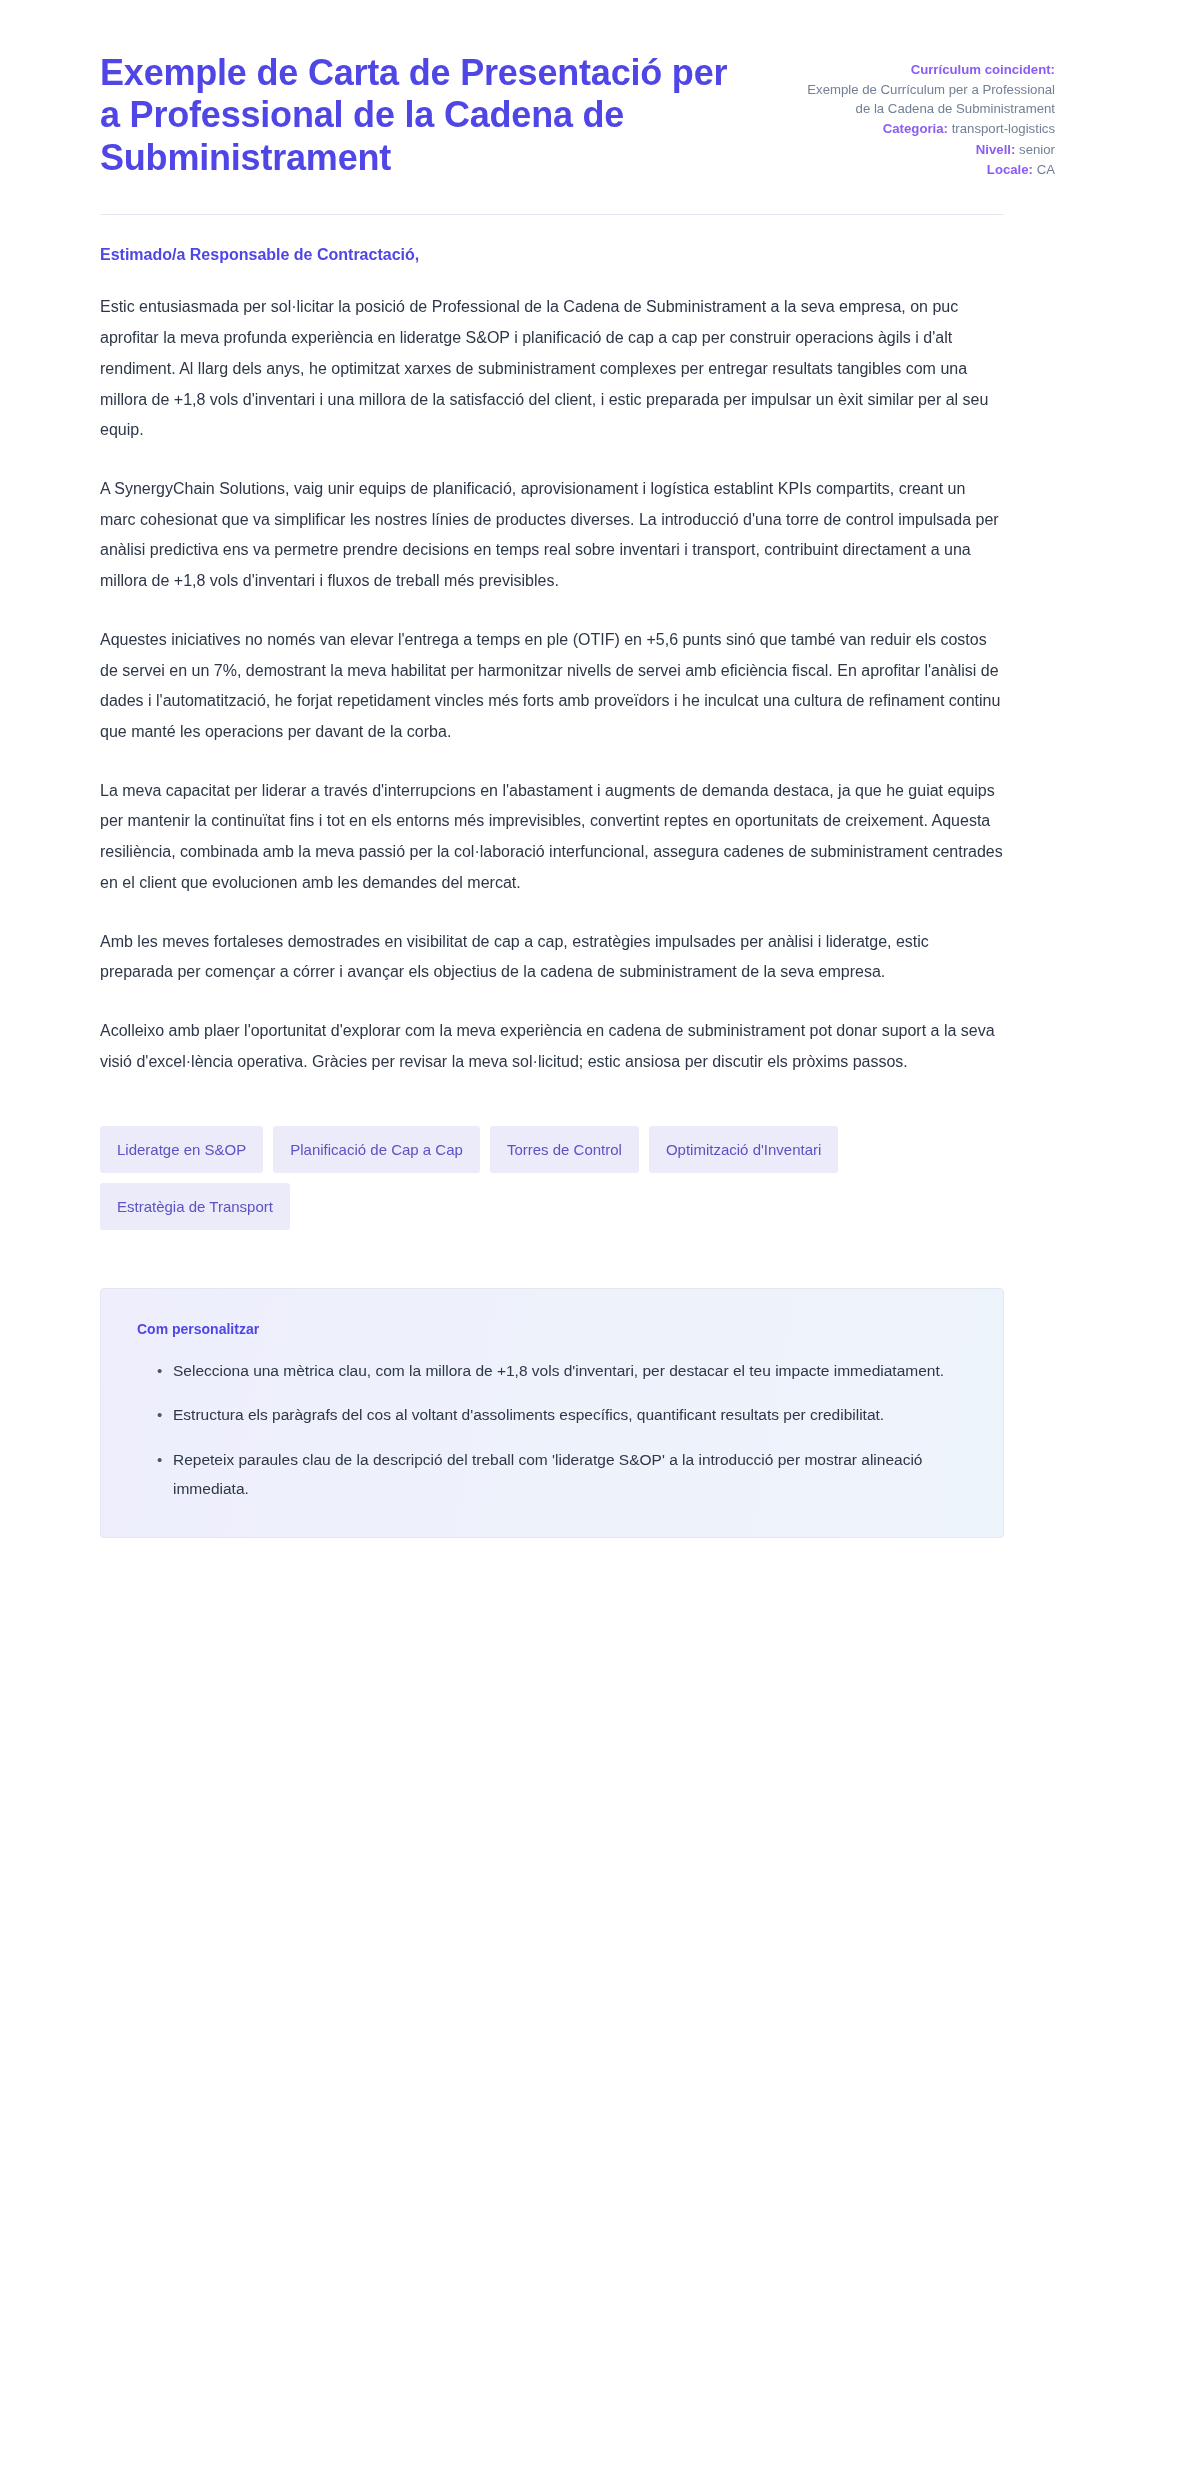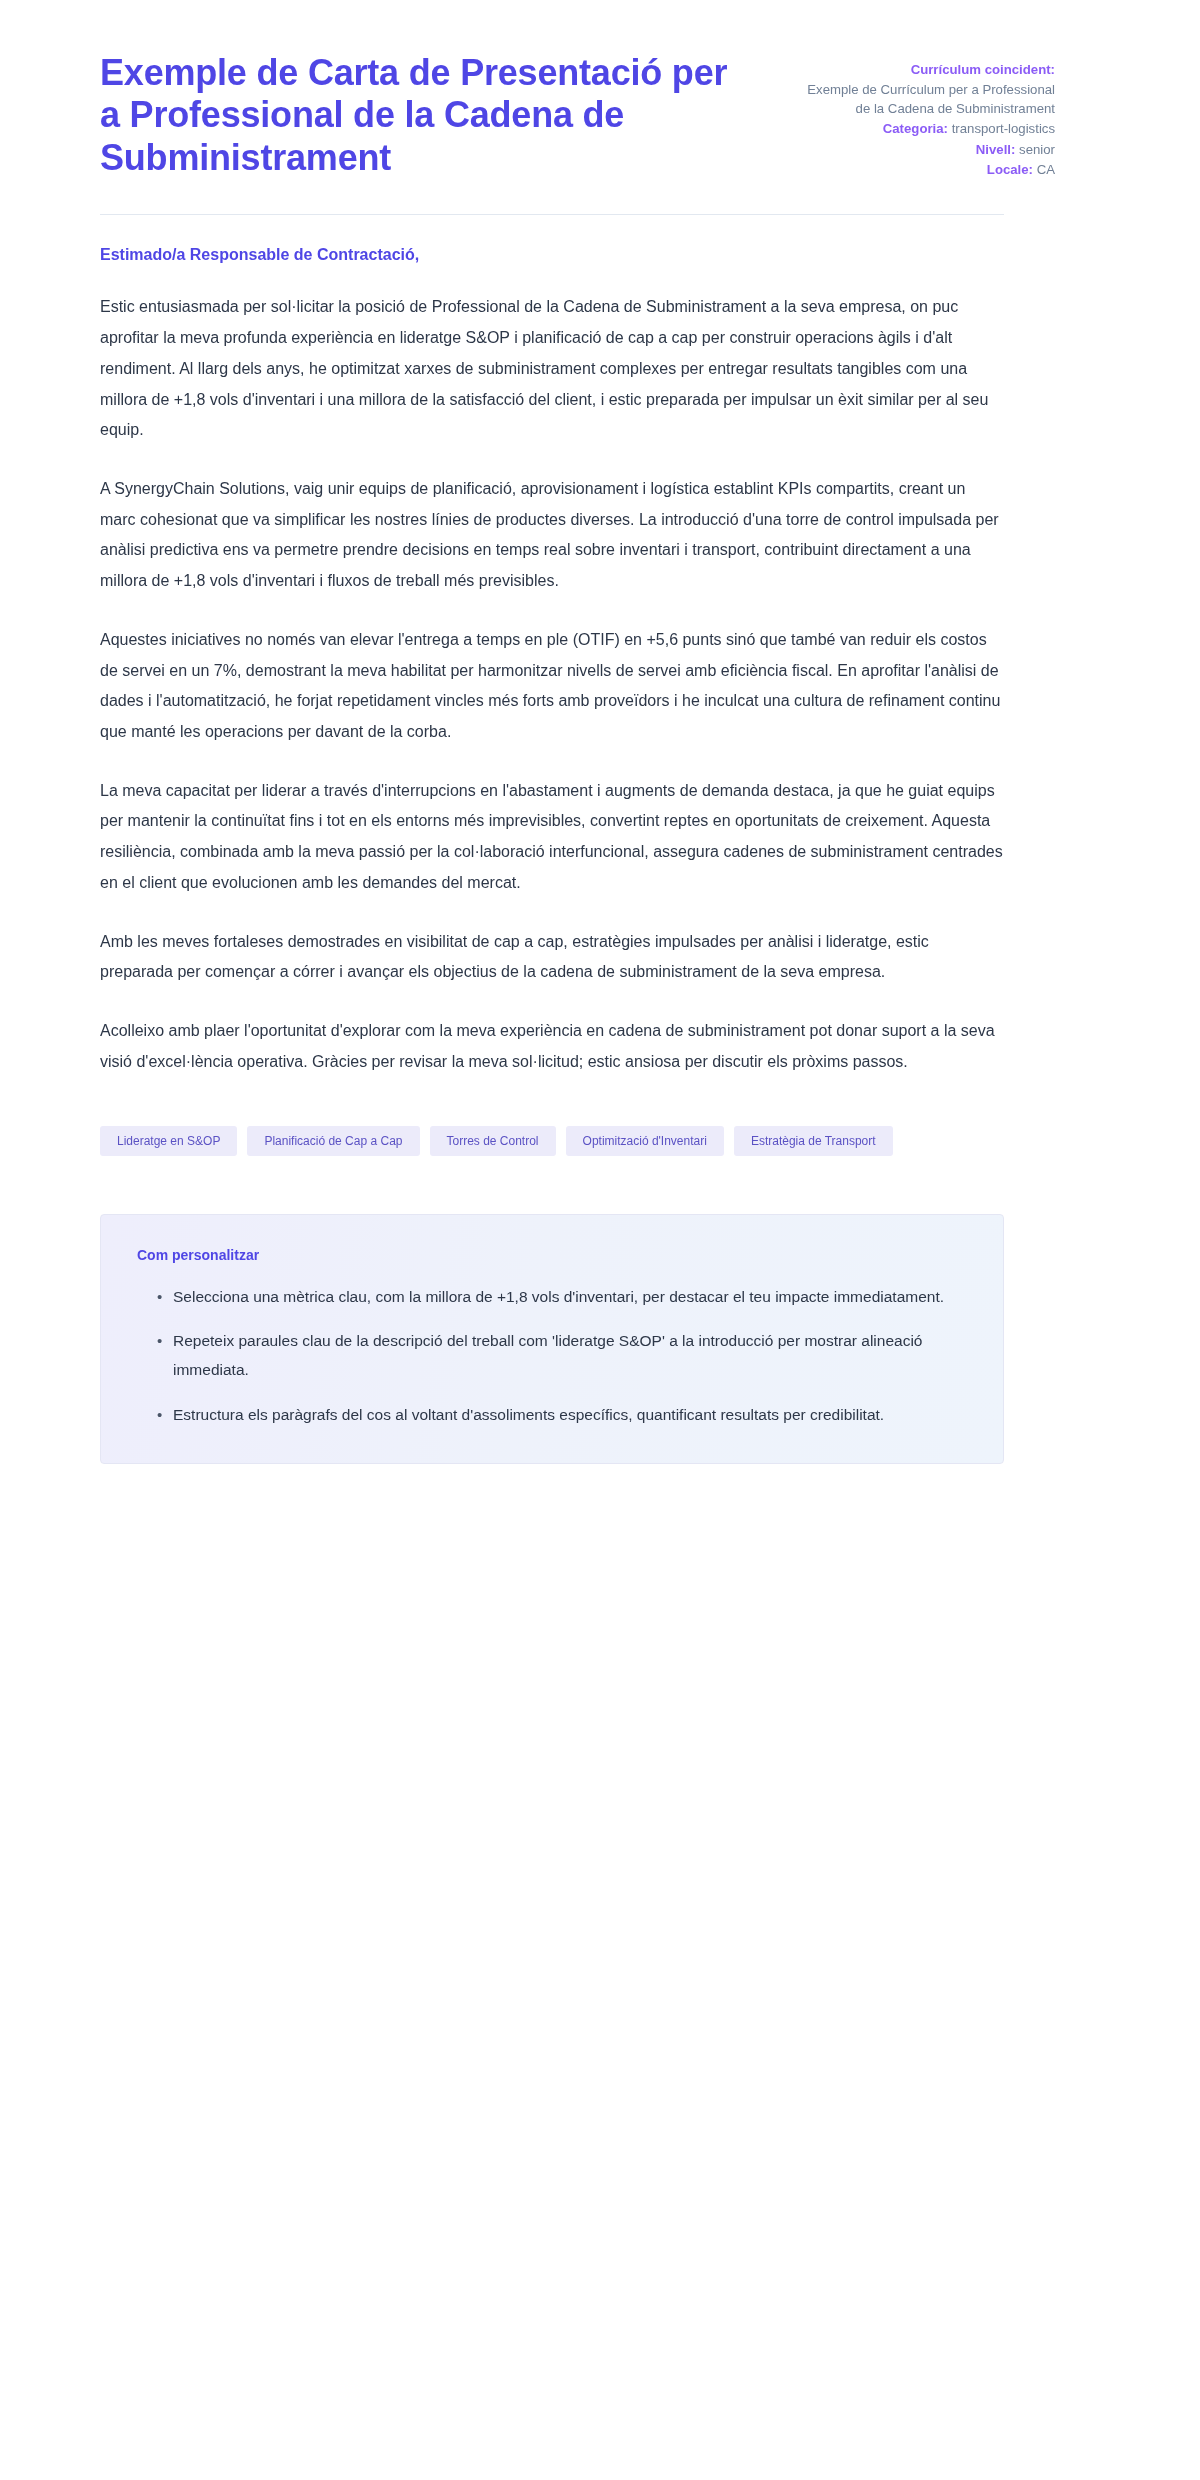"Lideratge en S&OP" .tag { font-size: 12px -> 15px; padding: 9px 17px -> 16px 17px }
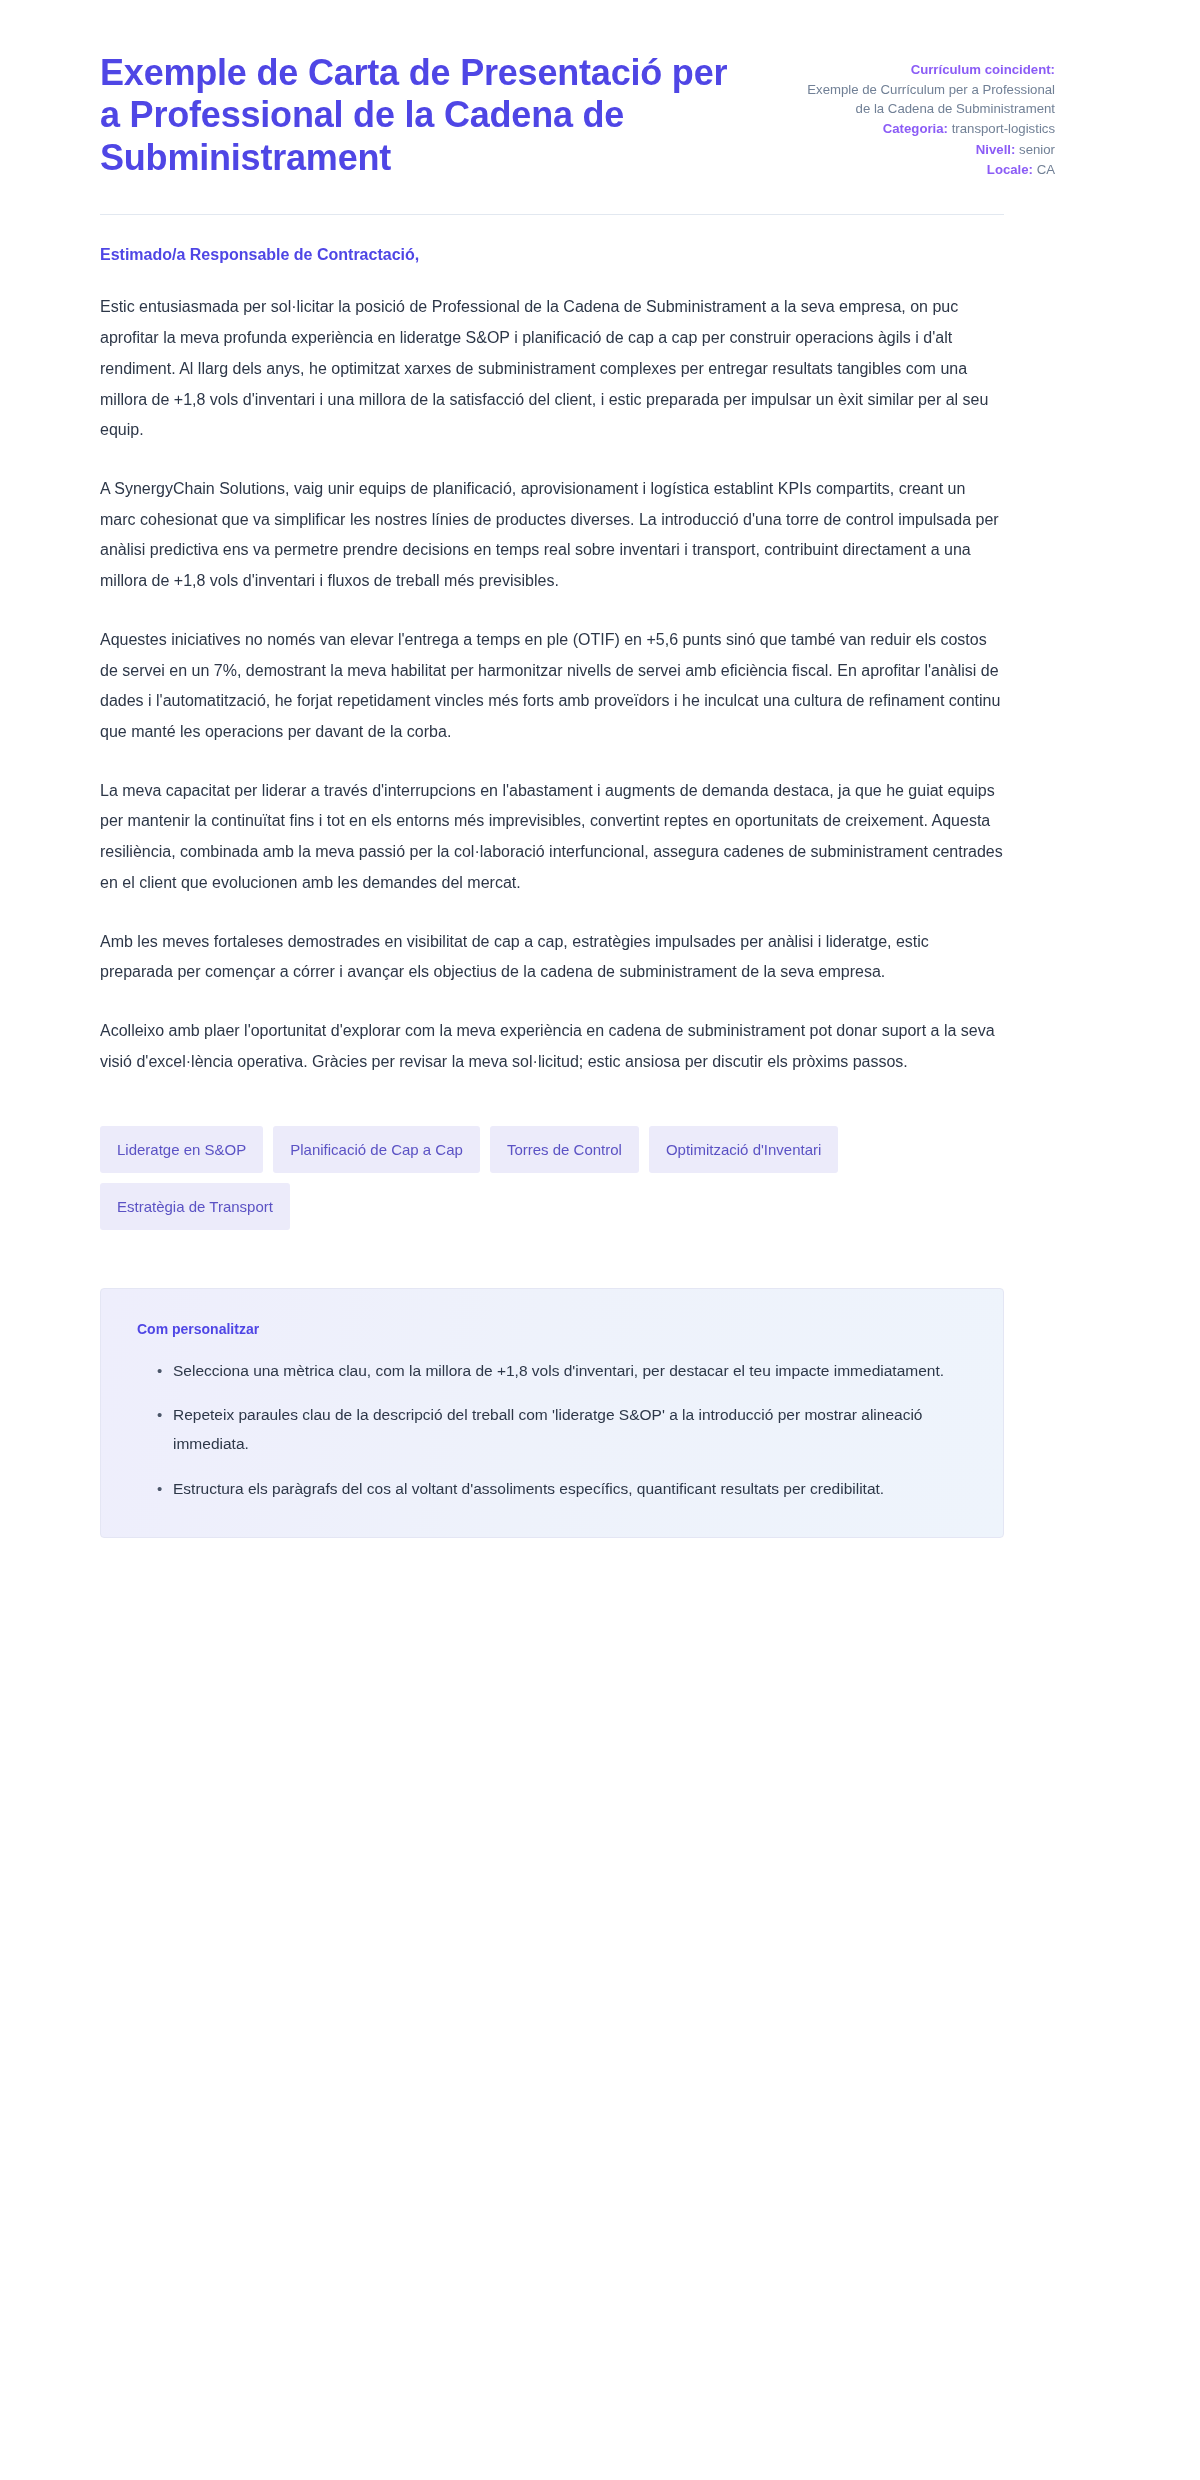"Repeteix paraules clau de la" li { order: before "Estructura els paràgrafs del cos" -> after "Estructura els paràgrafs del cos" }
